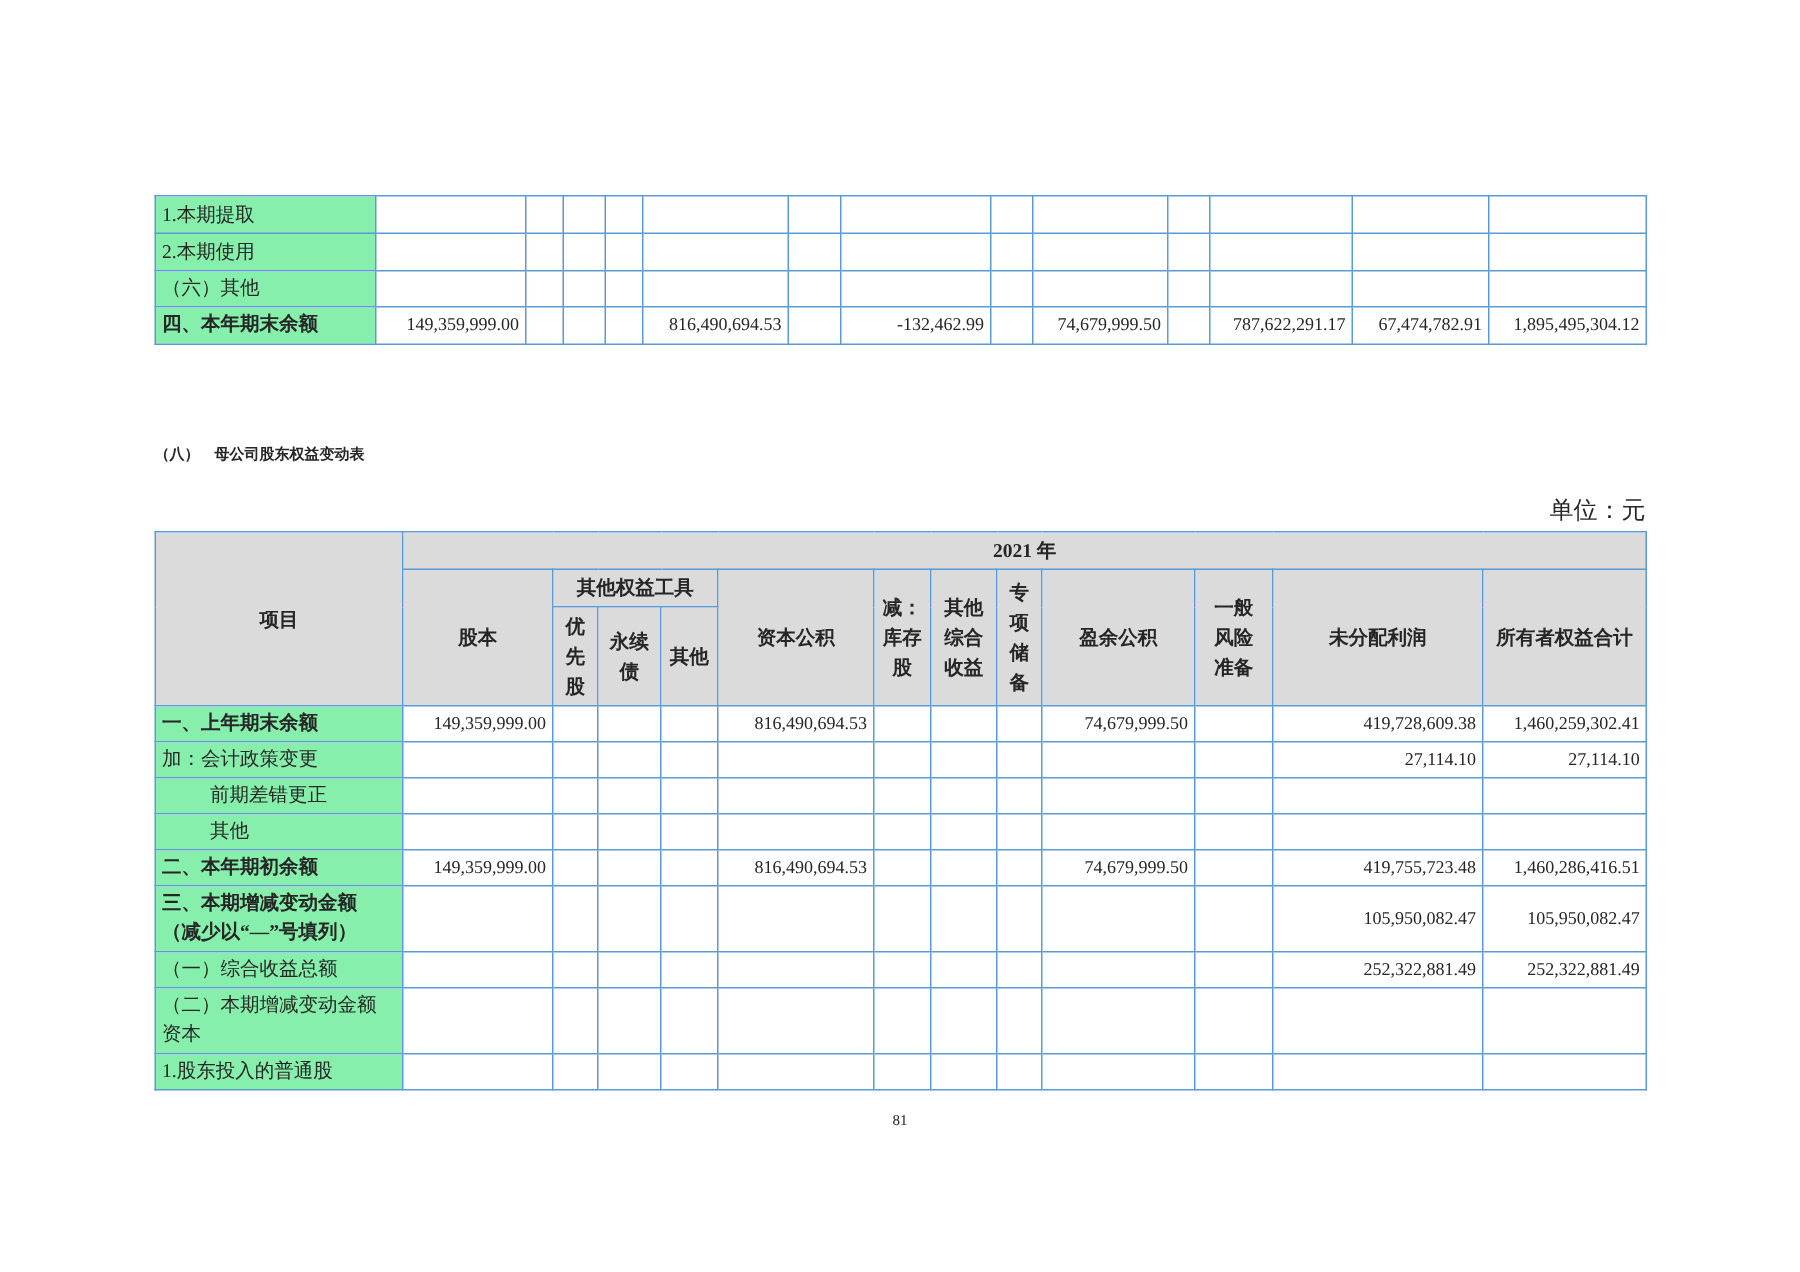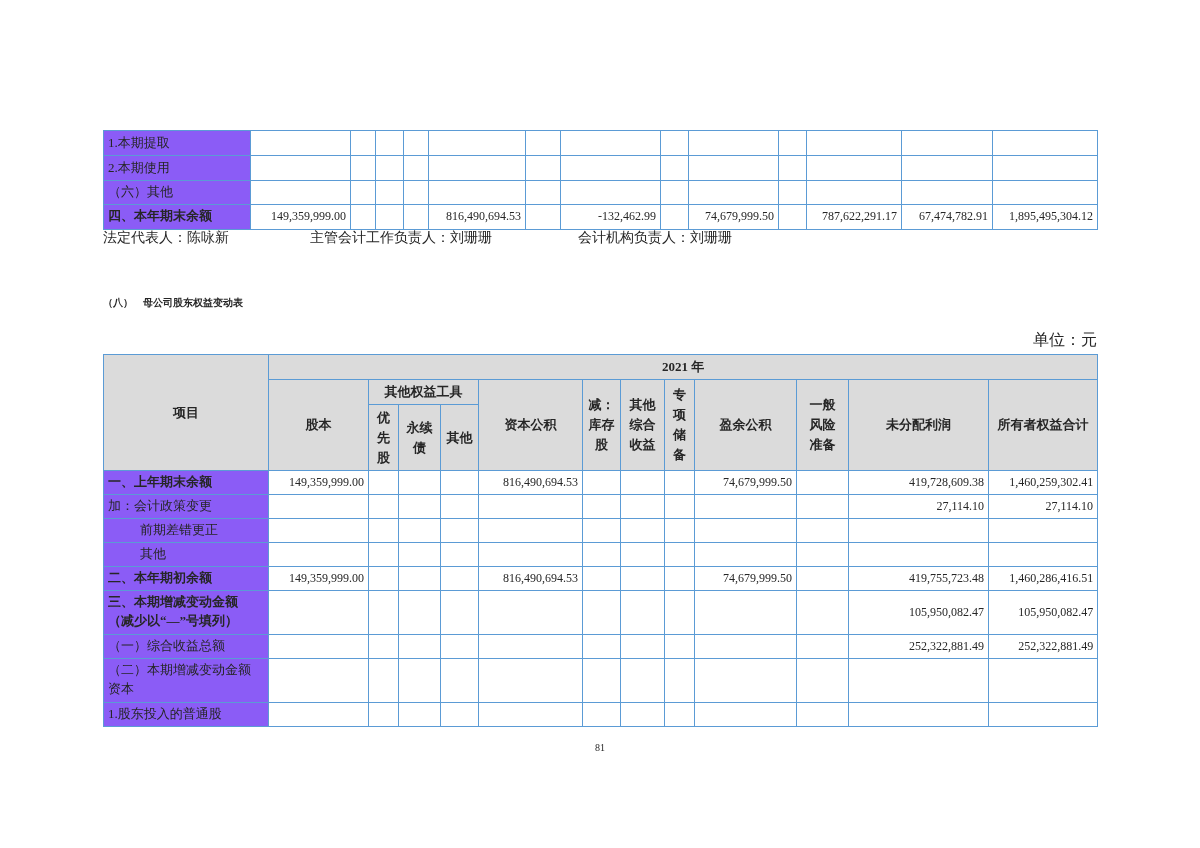"1.本期提取" .lbl { background: #8b5cf6 -> #86efac }
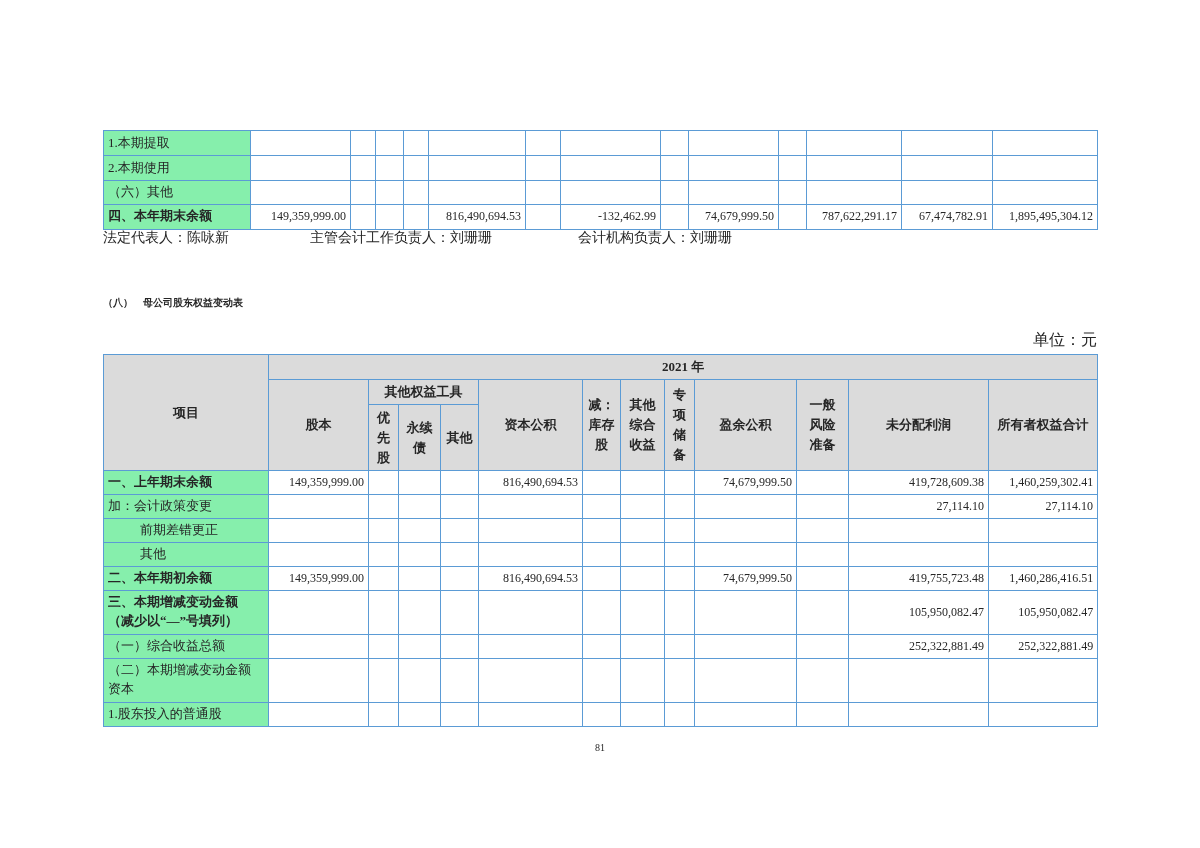"法定代表人：陈咏新" div.signatures { html: <div> <span>法定代表人：陈咏新</span> <span>主管会计工作负责人：刘珊珊</span> <span>会计机构负责人：刘珊珊</span> </div> -> none }
